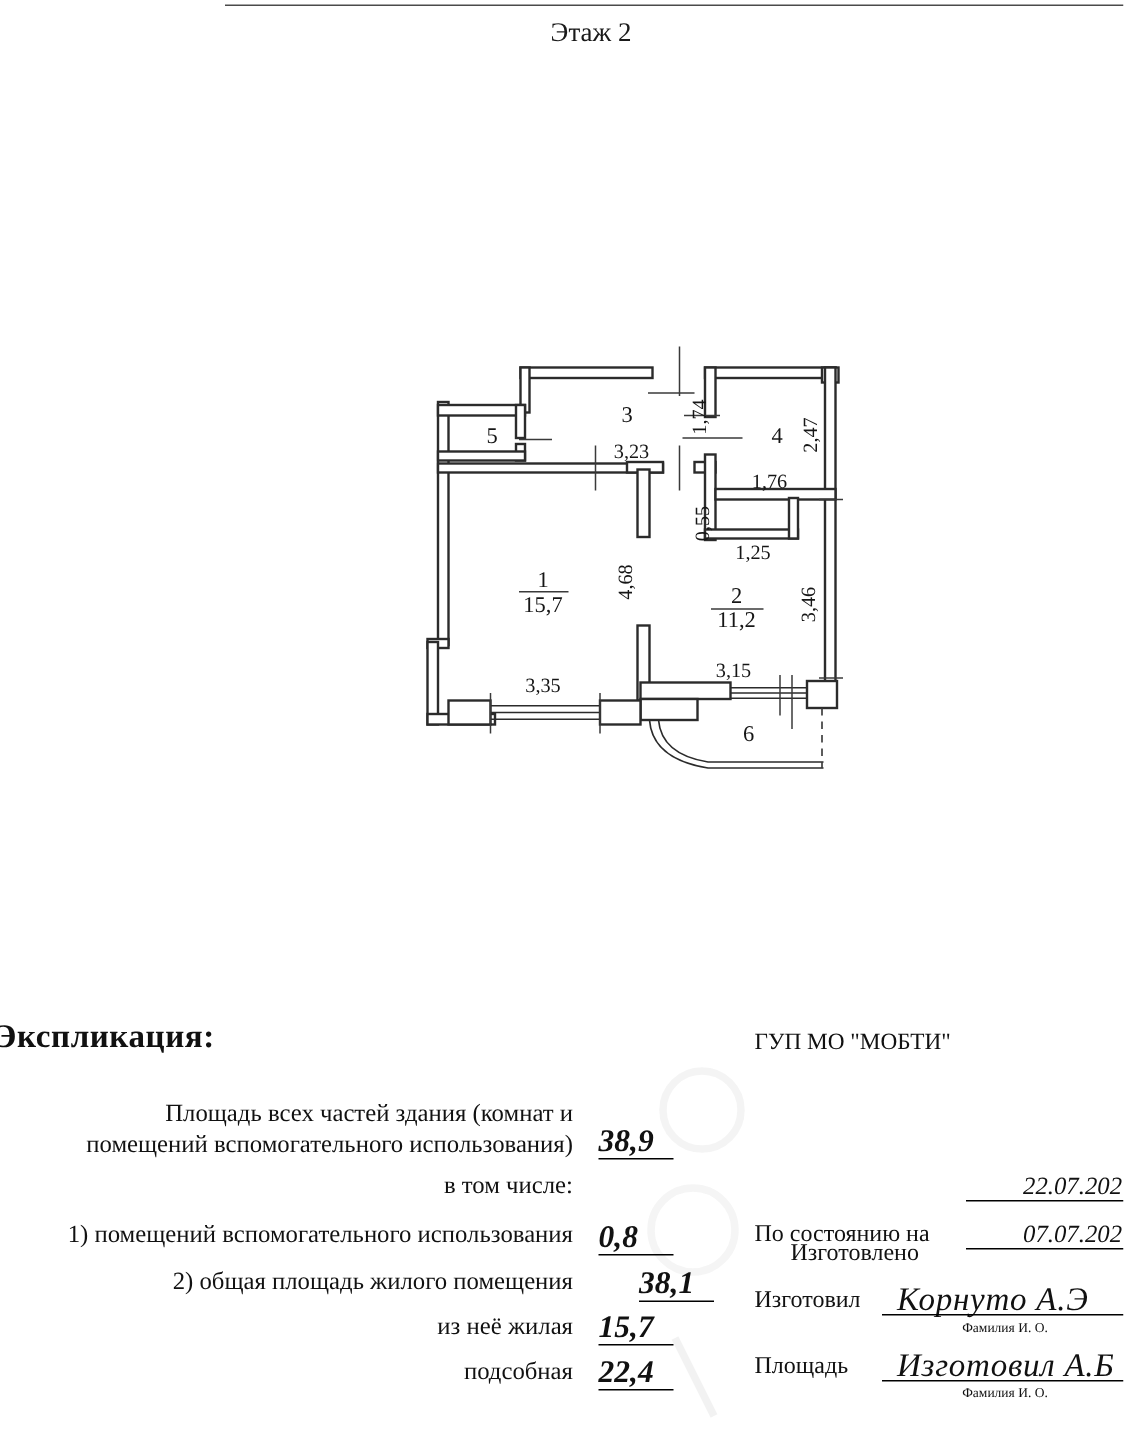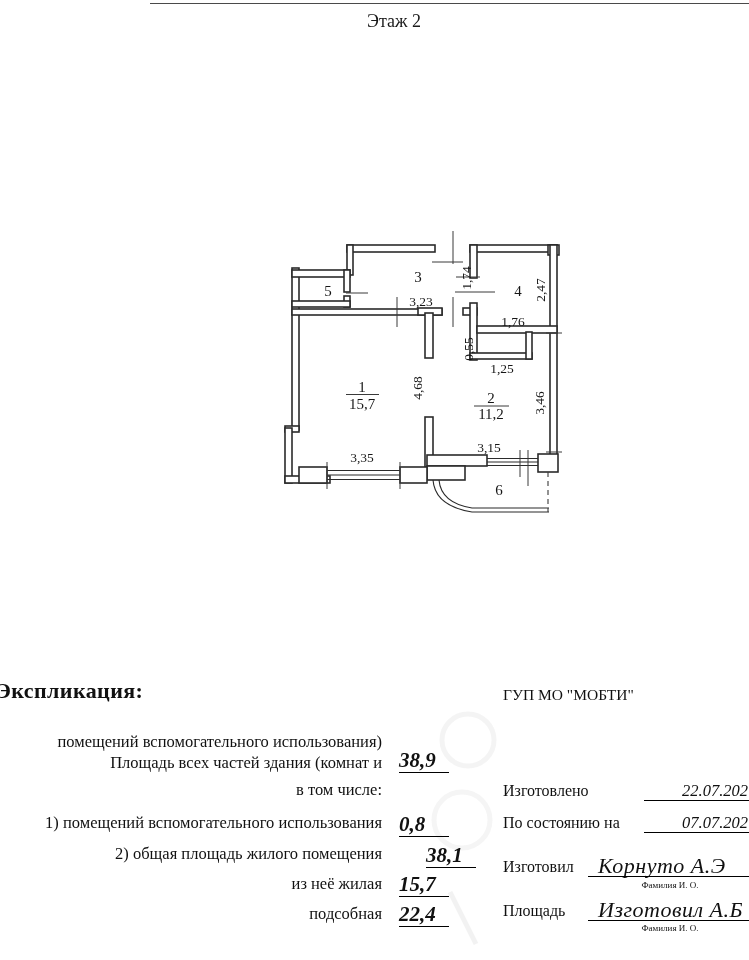"помещений вспомогательного" span { order: before "Площадь всех частей здания (комнат" -> after "Площадь всех частей здания (комнат" }
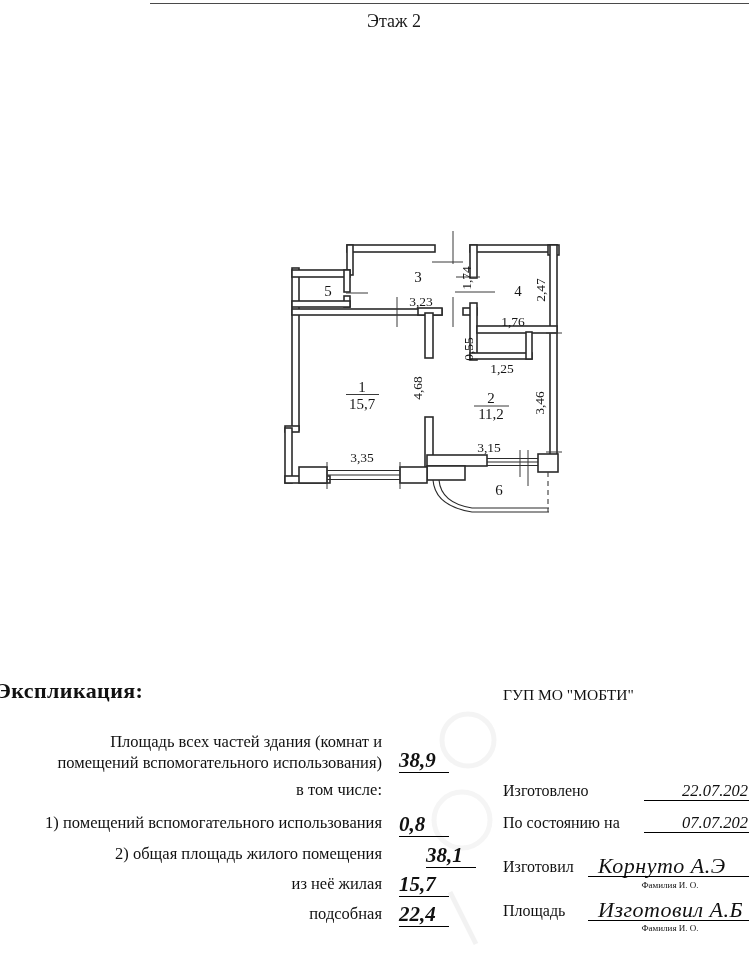"Изготовлено" div.abs { margin-left: none -> 24px; top: 782px -> 827px }
